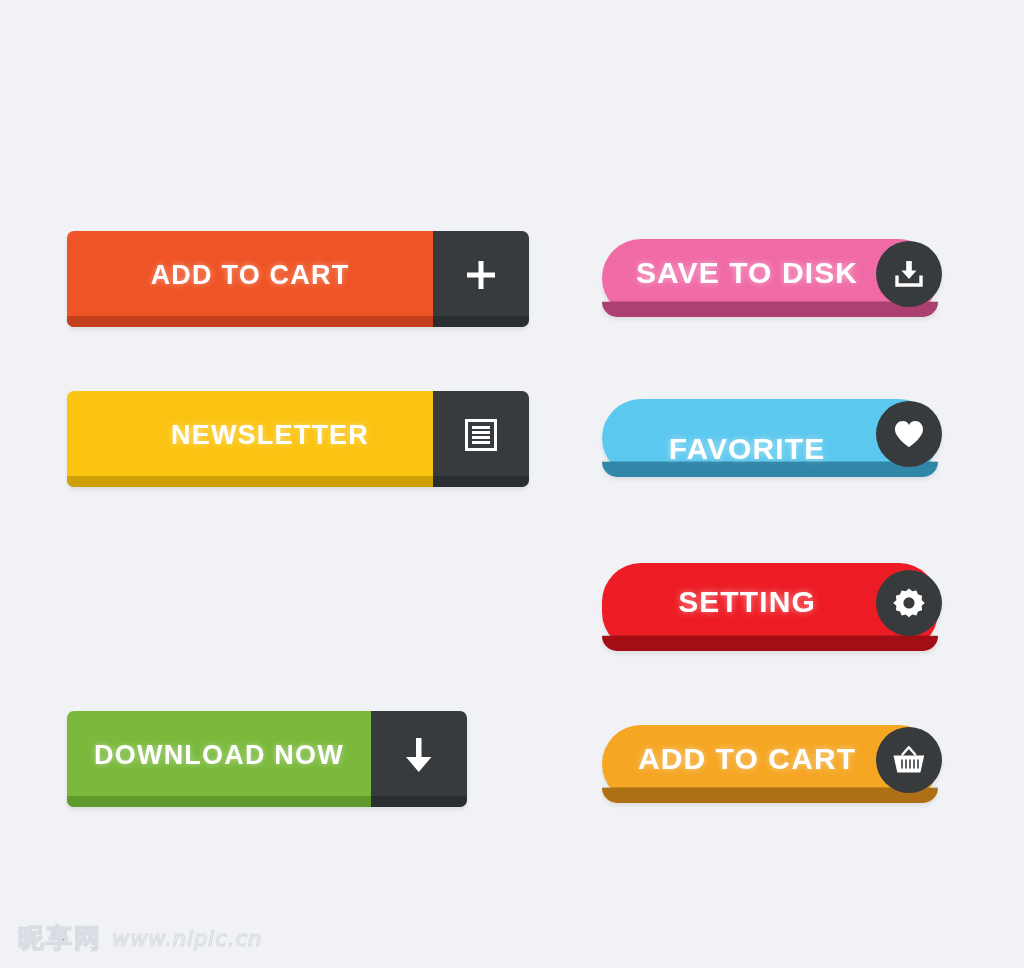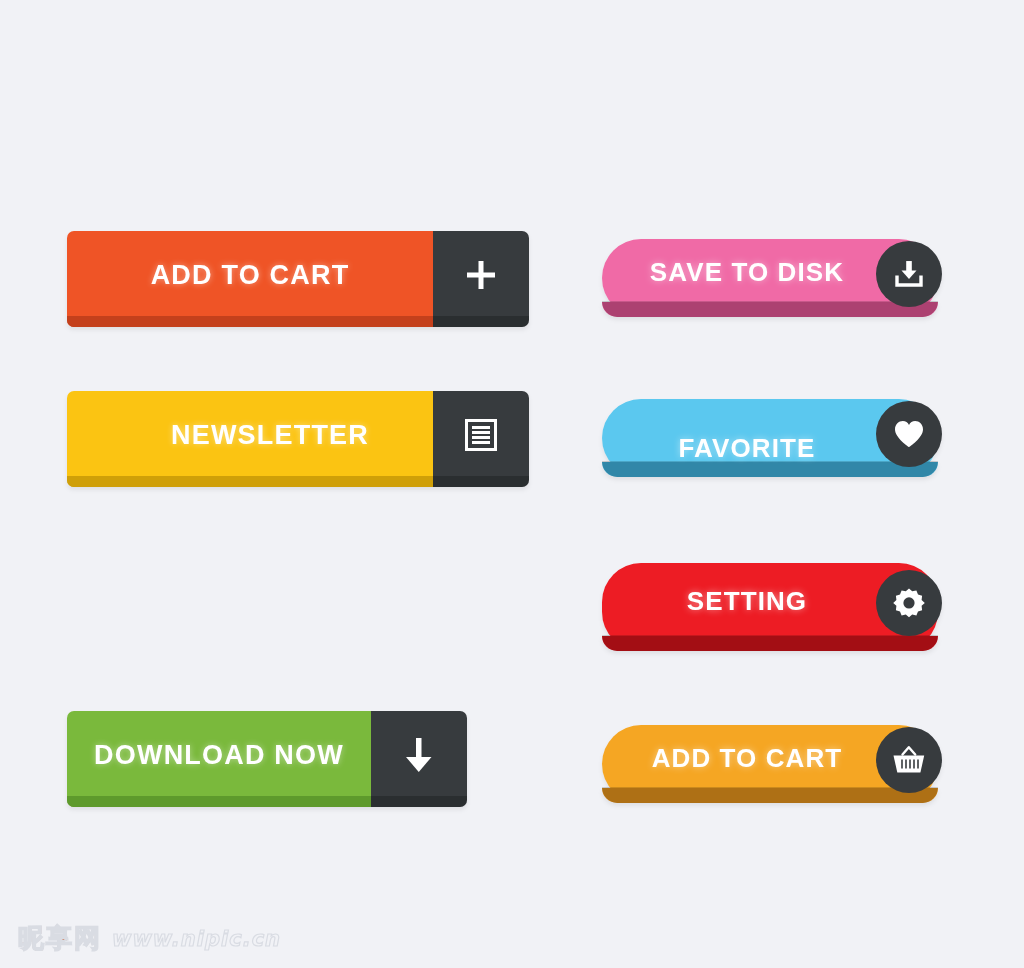"SAVE TO DISK" .btn-pill .label { font-size: 26px -> 30px }
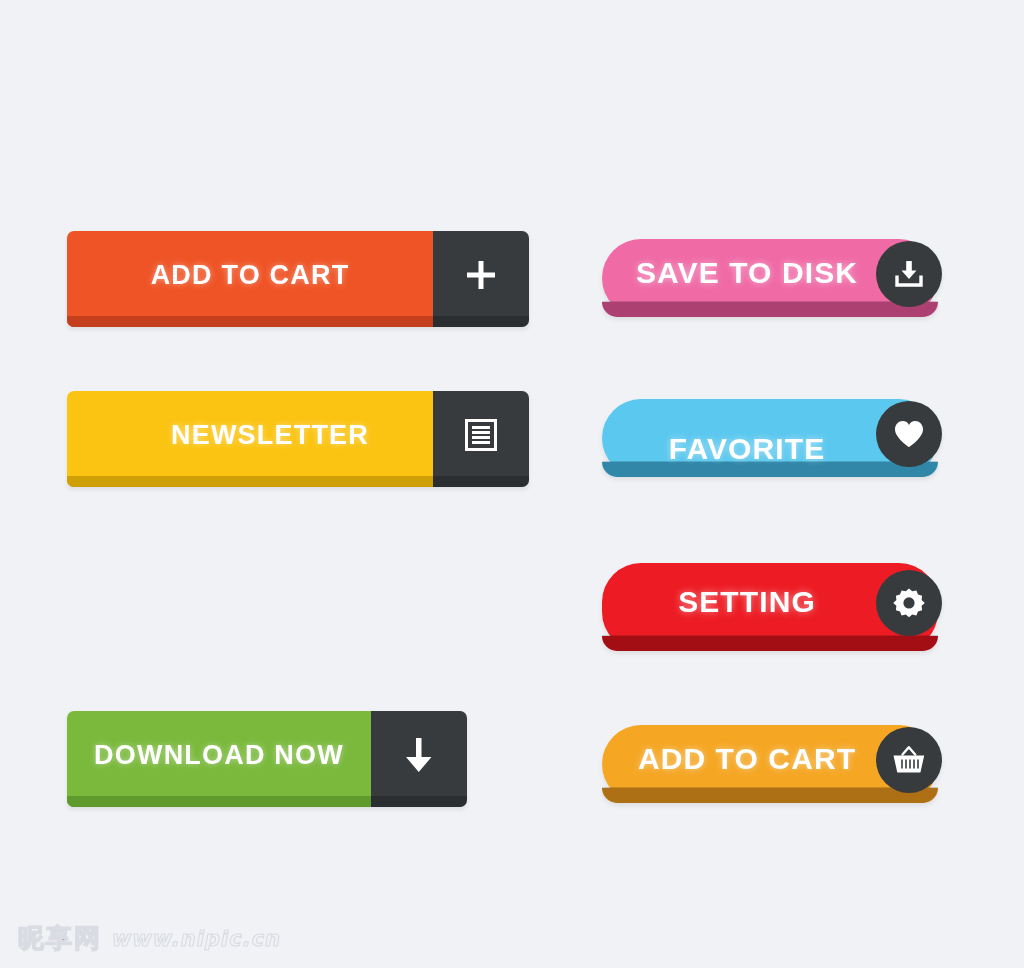"www.nipic.cn" #wm-left .url { font-weight: bold -> normal }
